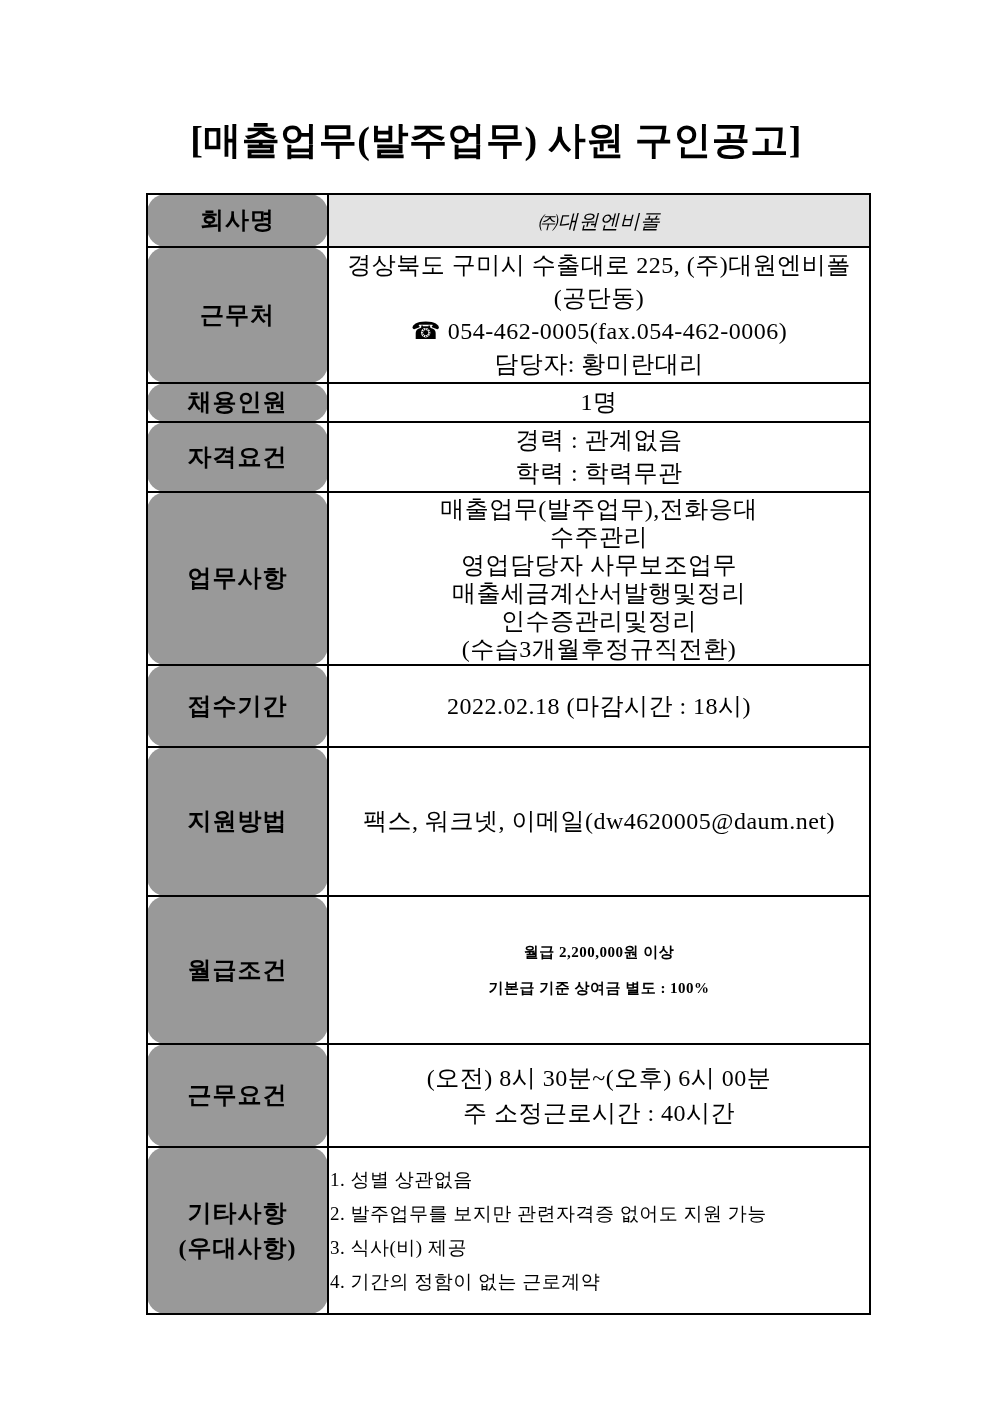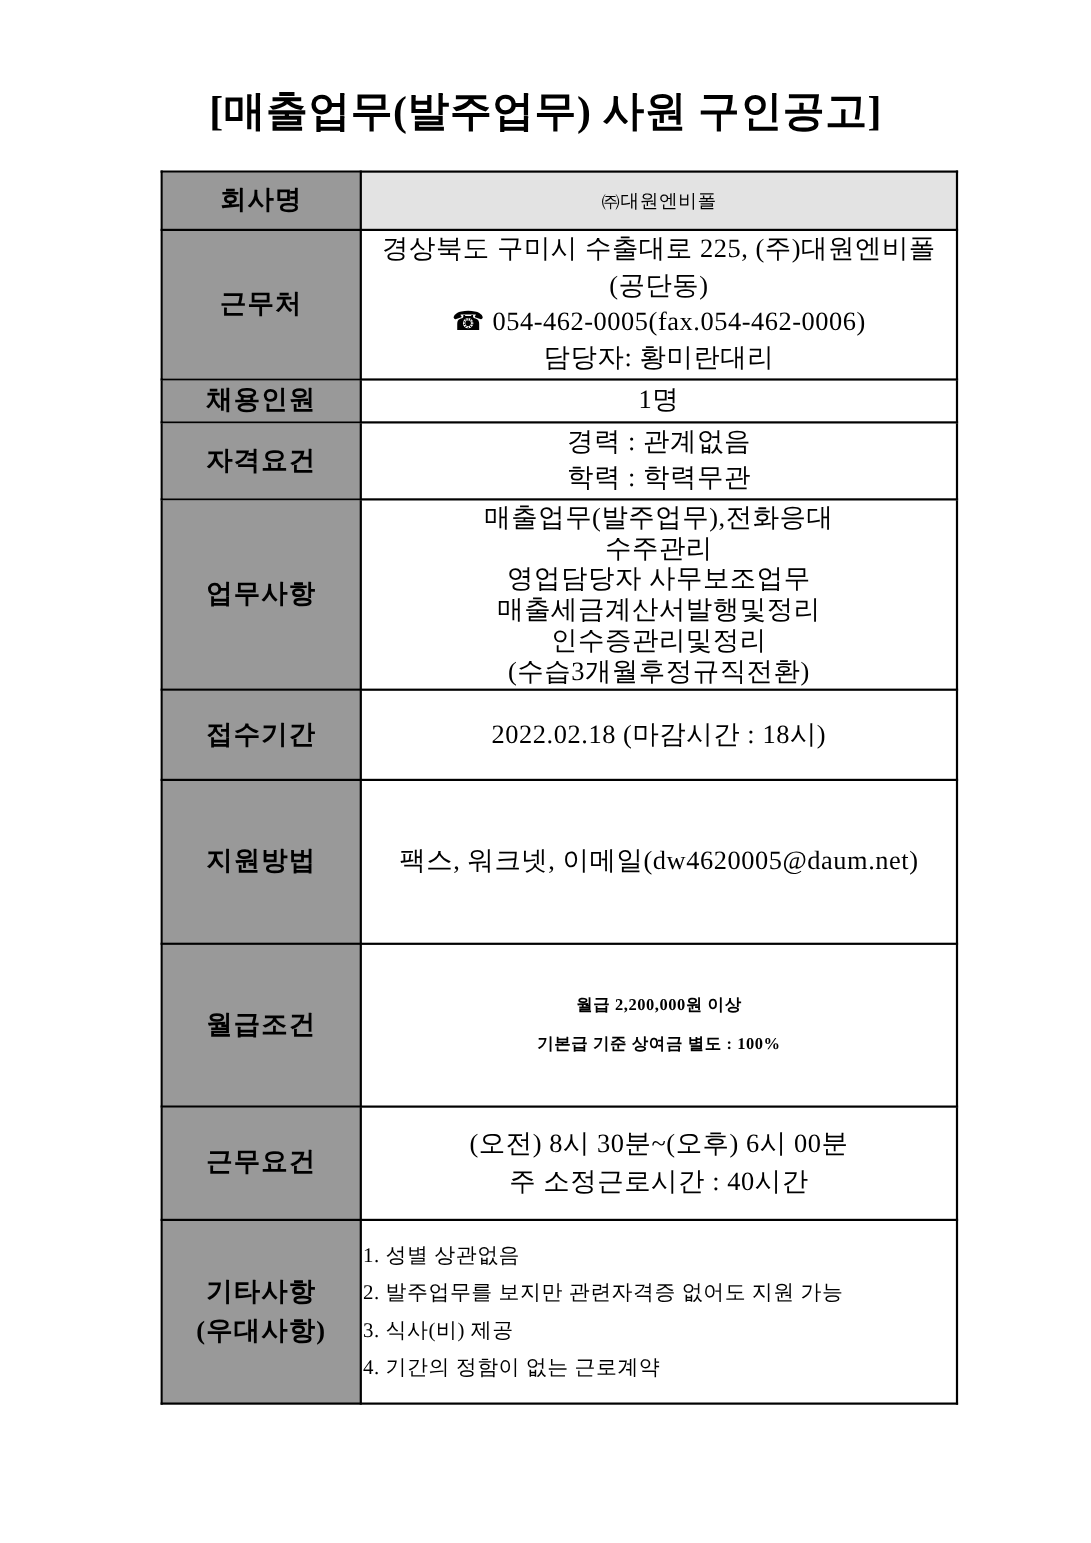"[매출업무(발주업무) 사원 구인공고]" .title { padding-top: 78px -> 116px }
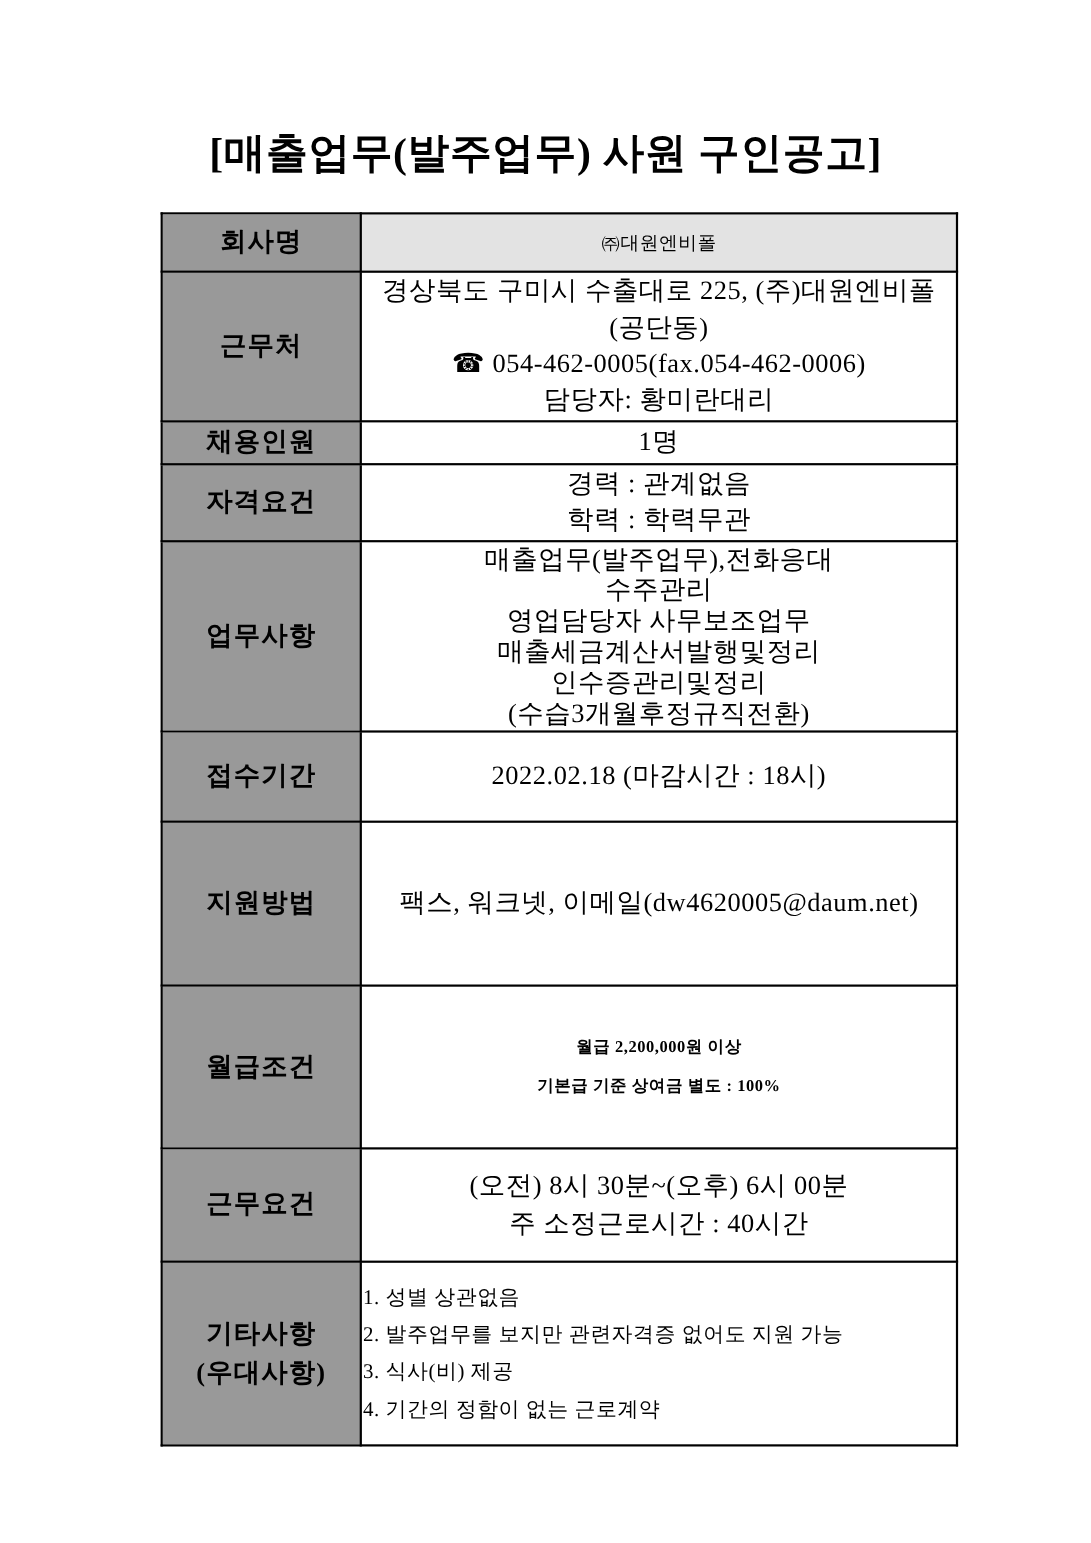"회사명" table.job-table th { border-radius: none -> 19px }
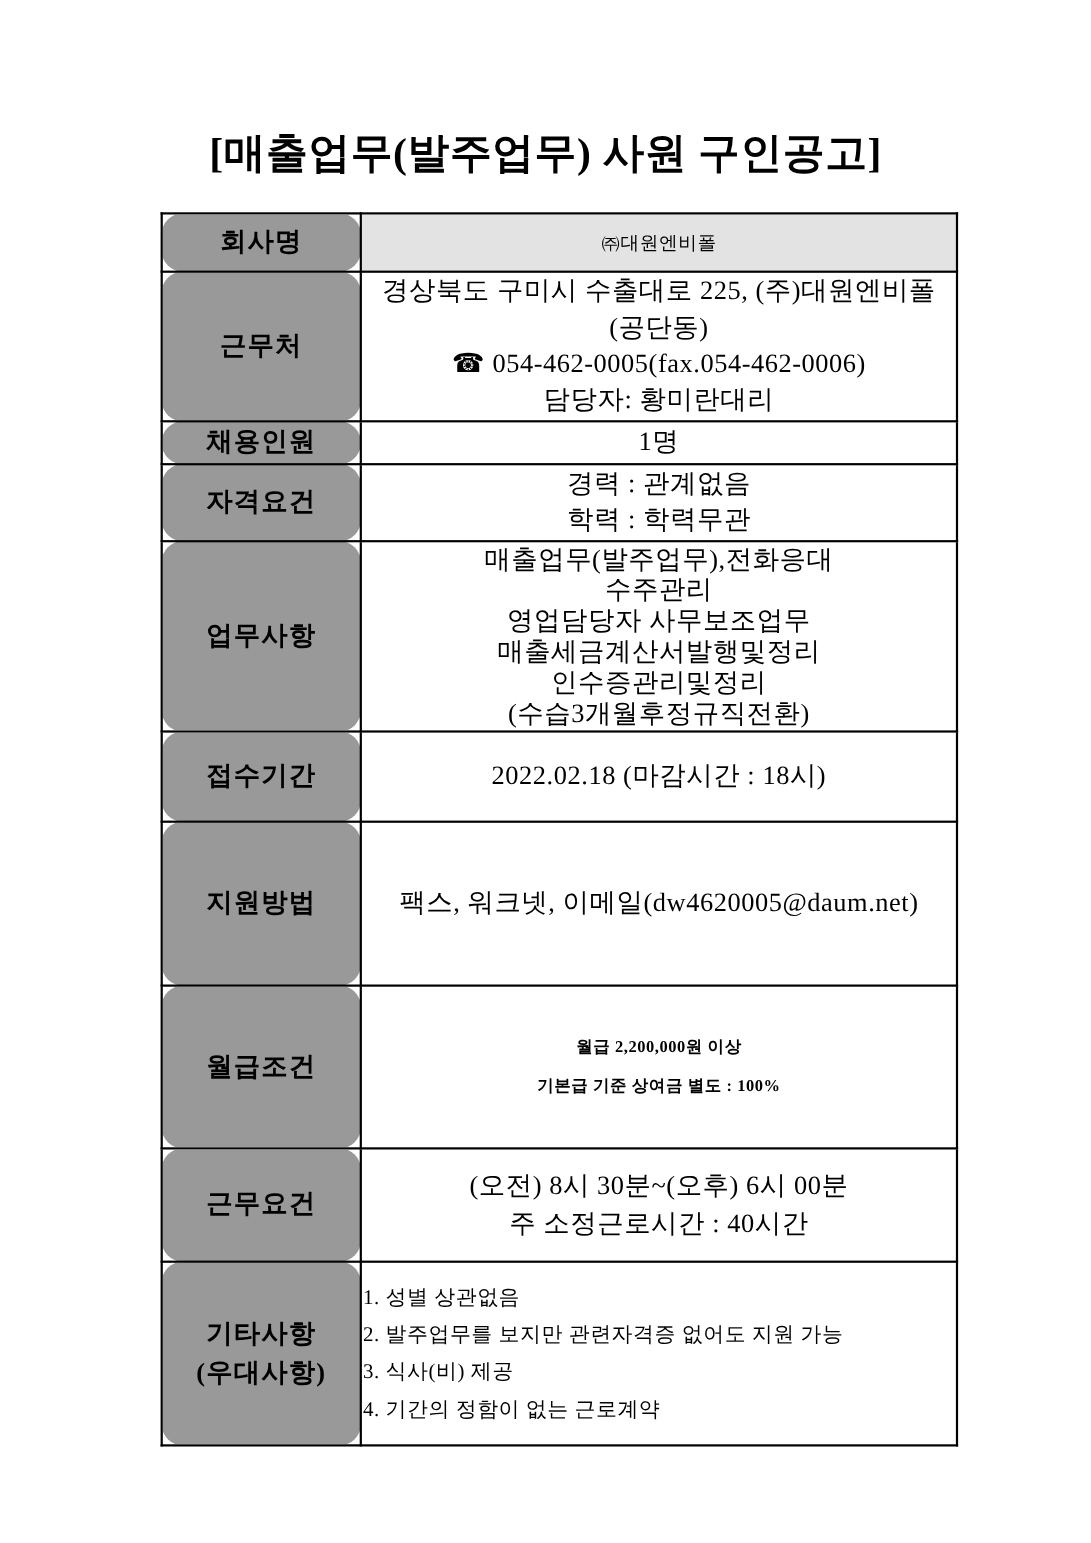"㈜대원엔비폴" tr.r-company td { font-size: 17px -> 20px; font-style: none -> italic }
